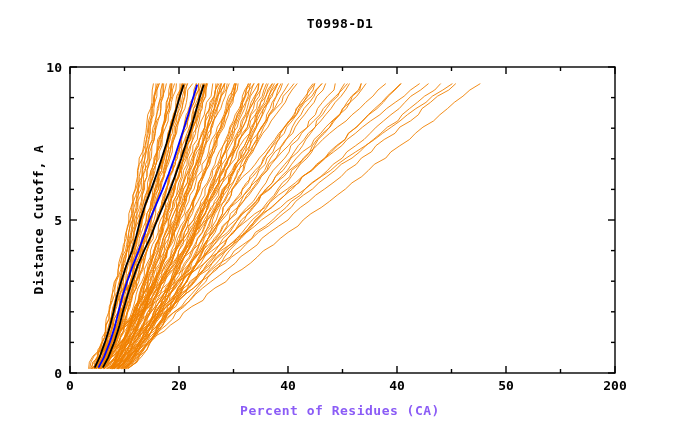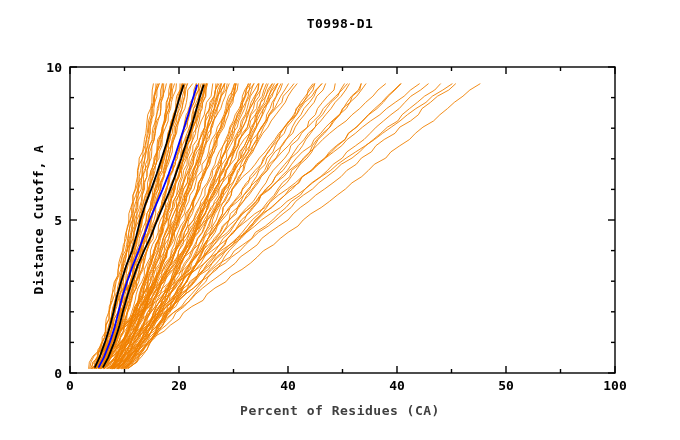"100" div.tick-label { text: 100 -> 200 }
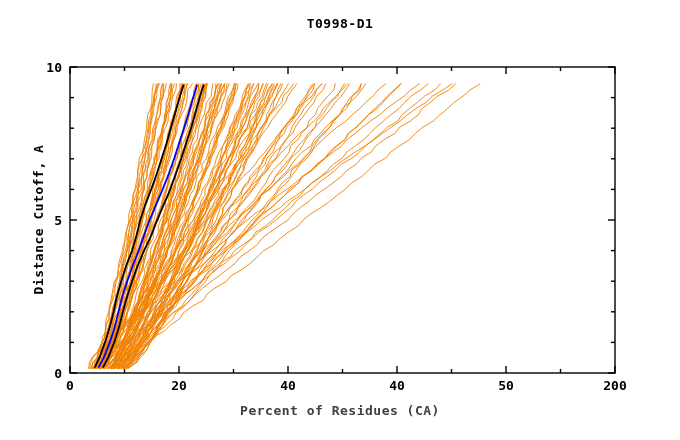"Percent of Residues (CA)" #xlabel { color: #404040 -> #8b5cf6 }
